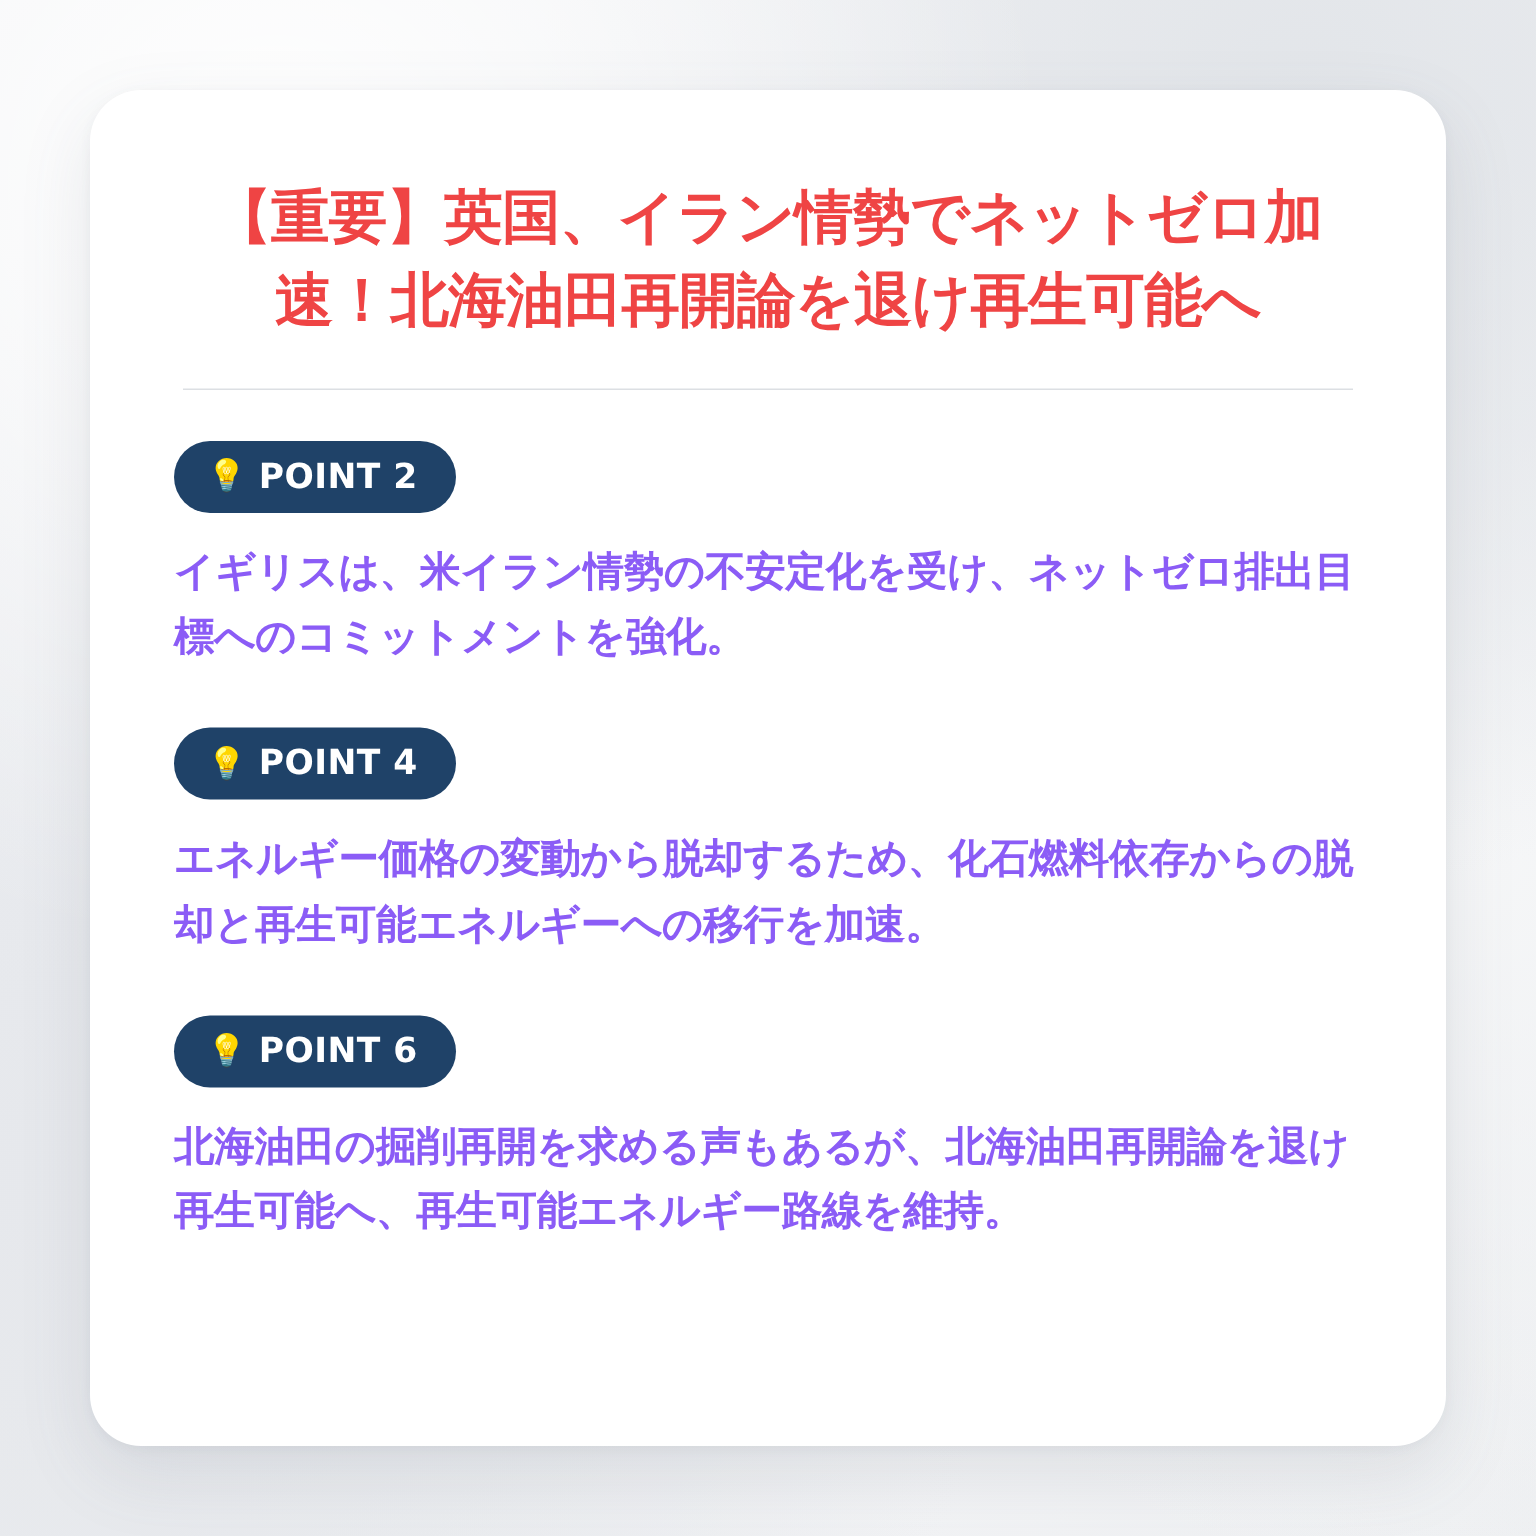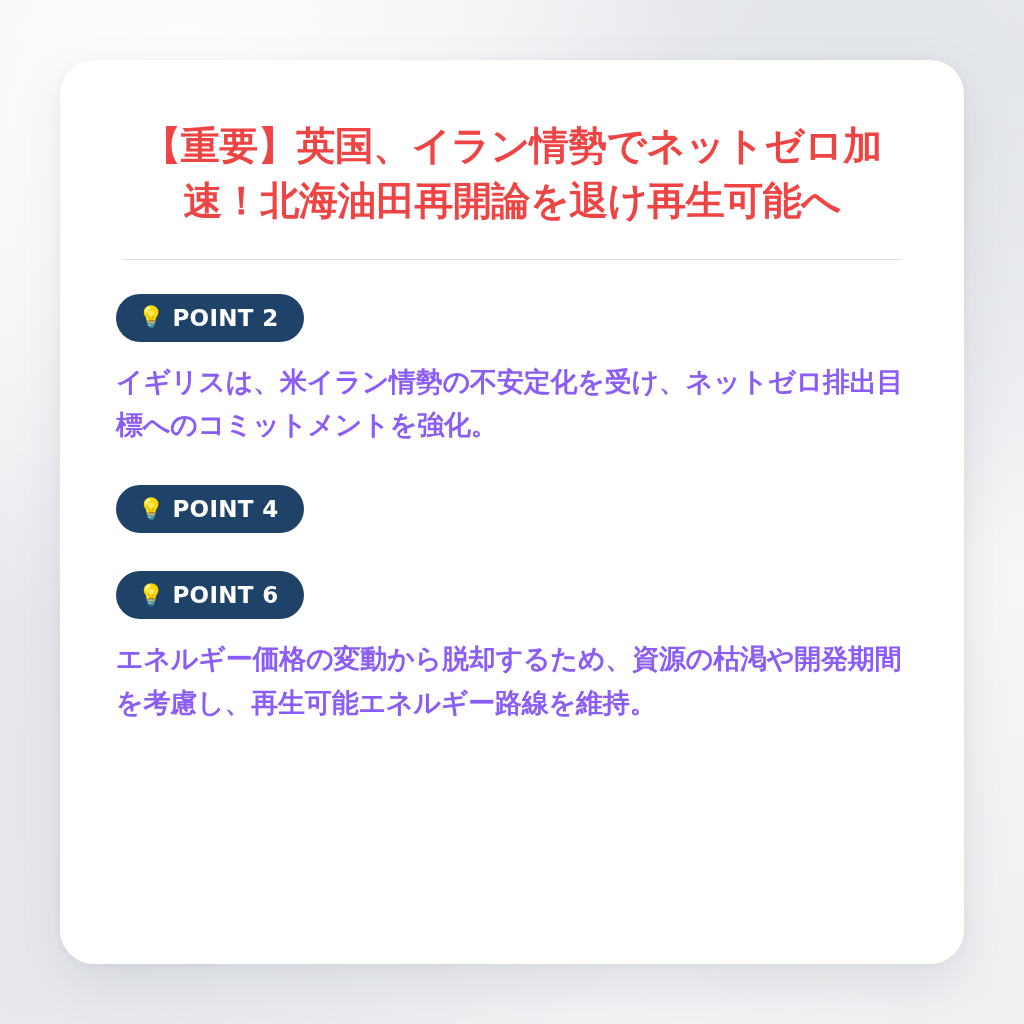"エネルギー価格の変動から脱却するため、化石燃料依存からの脱却と再生可能エネルギー" p.point-text { html: none -> <p>エネルギー価格の変動から脱却するため、化石燃料依存からの脱却と再生可能エネルギーへの移行を加速。</p> }
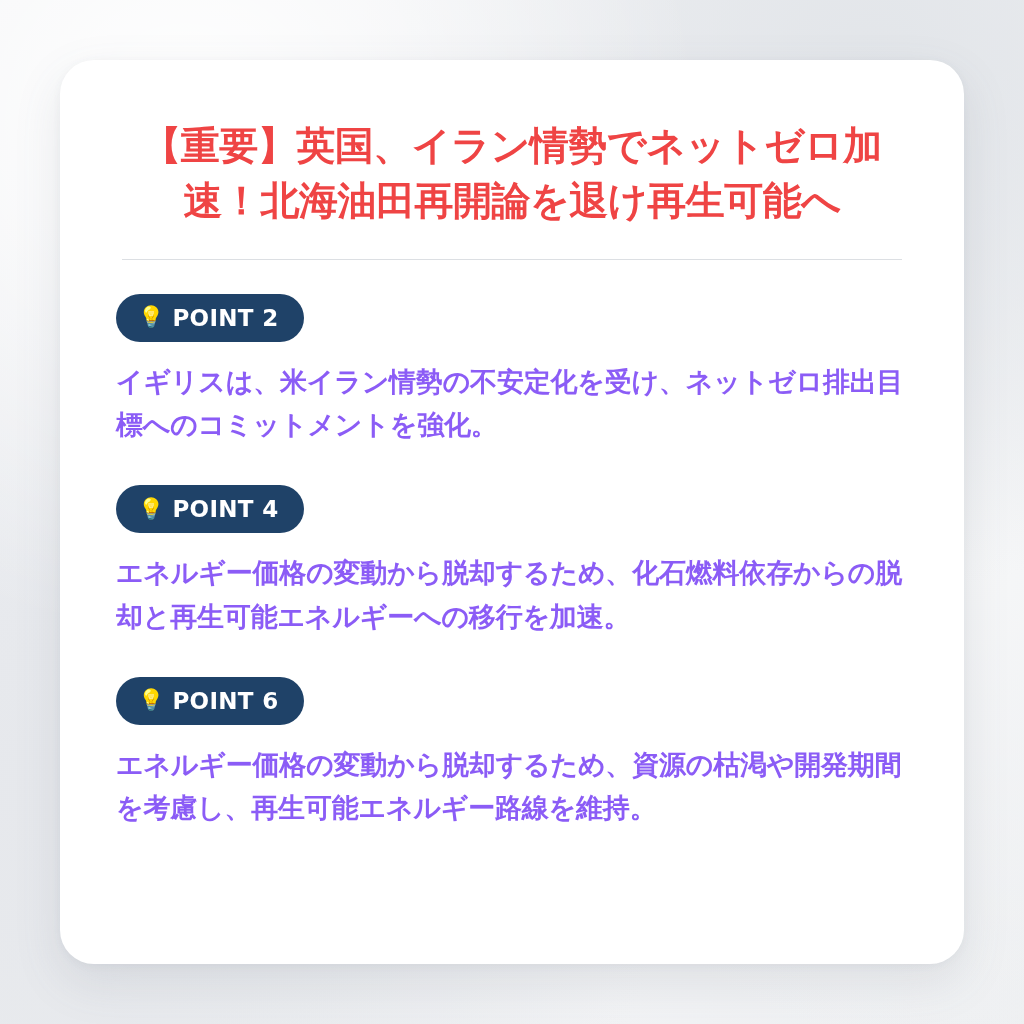"エネルギー価格の変動から脱却するため、資源の枯渇や開発期間を考慮し、再生可能エネ" p.point-text { text: エネルギー価格の変動から脱却するため、資源の枯渇や開発期間を考慮し -> 北海油田の掘削再開を求める声もあるが、北海油田再開論を退け再生可能へ }
